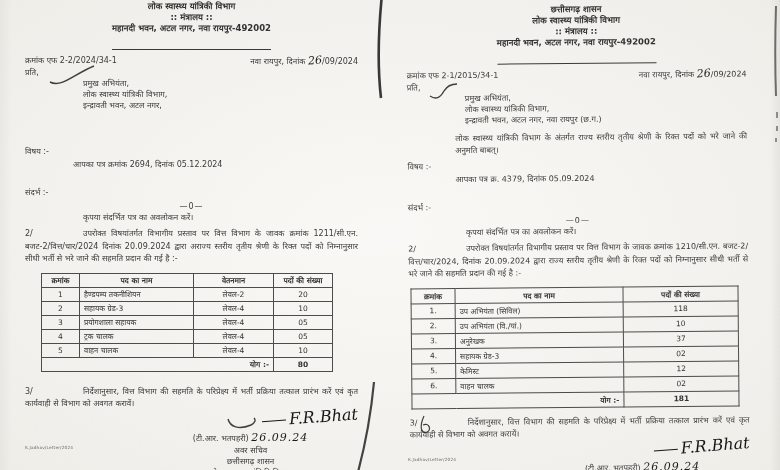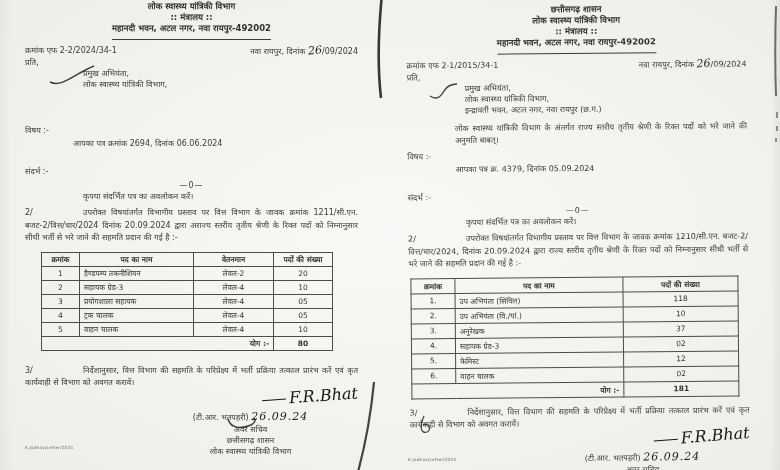"महानदी भवन, अटल नगर, नवा" .hdr .addr { padding-bottom: 5px -> 15px }
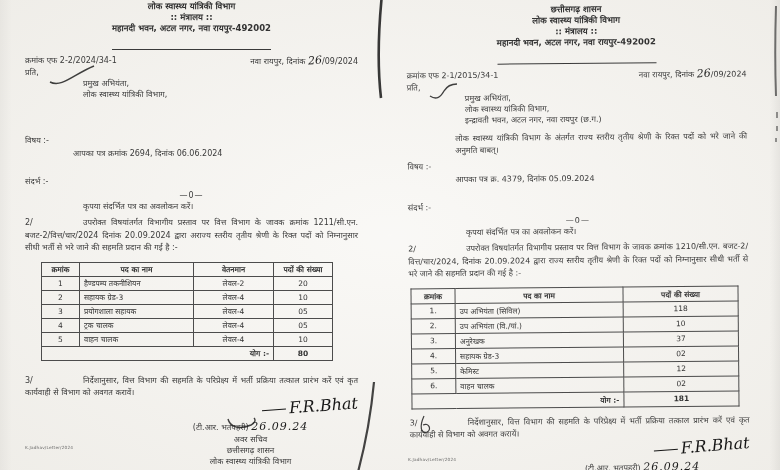"इन्द्रावती भवन, अटल नगर," div { html: none -> <div>इन्द्रावती भवन, अटल नगर,</div> }
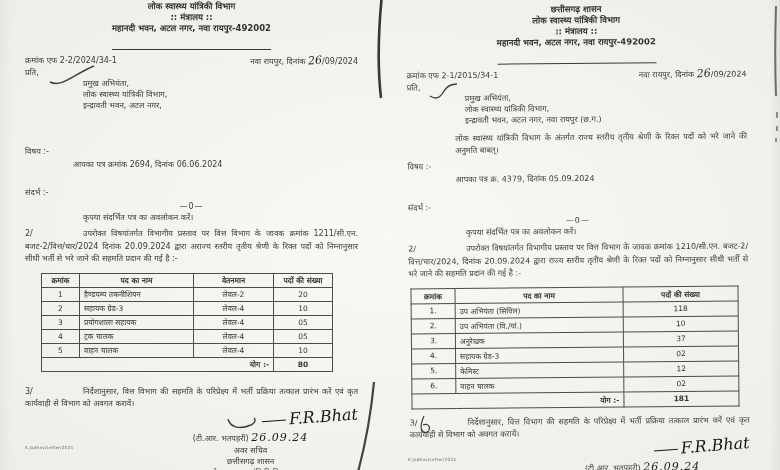"आपका पत्र क्रमांक 2694, दिनांक" span.txt { text: 06.06.2024 -> 05.12.2024 }
